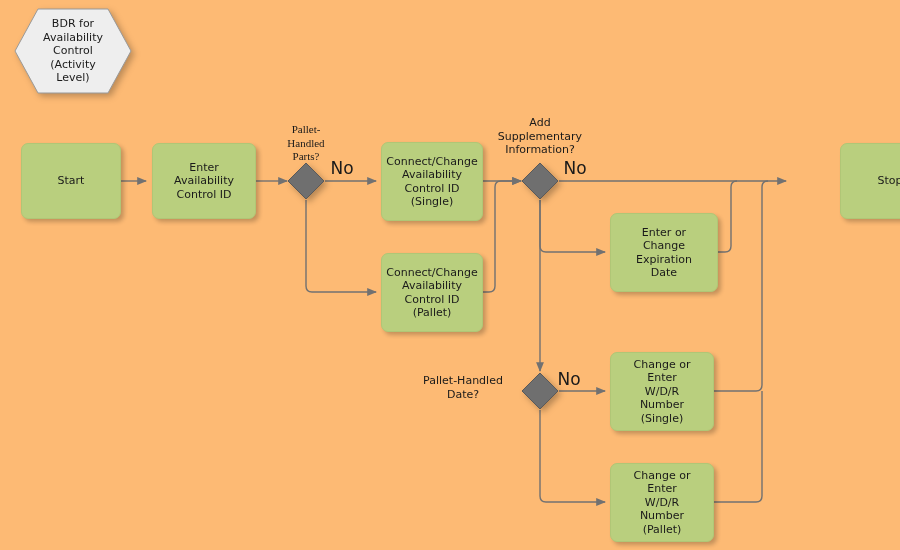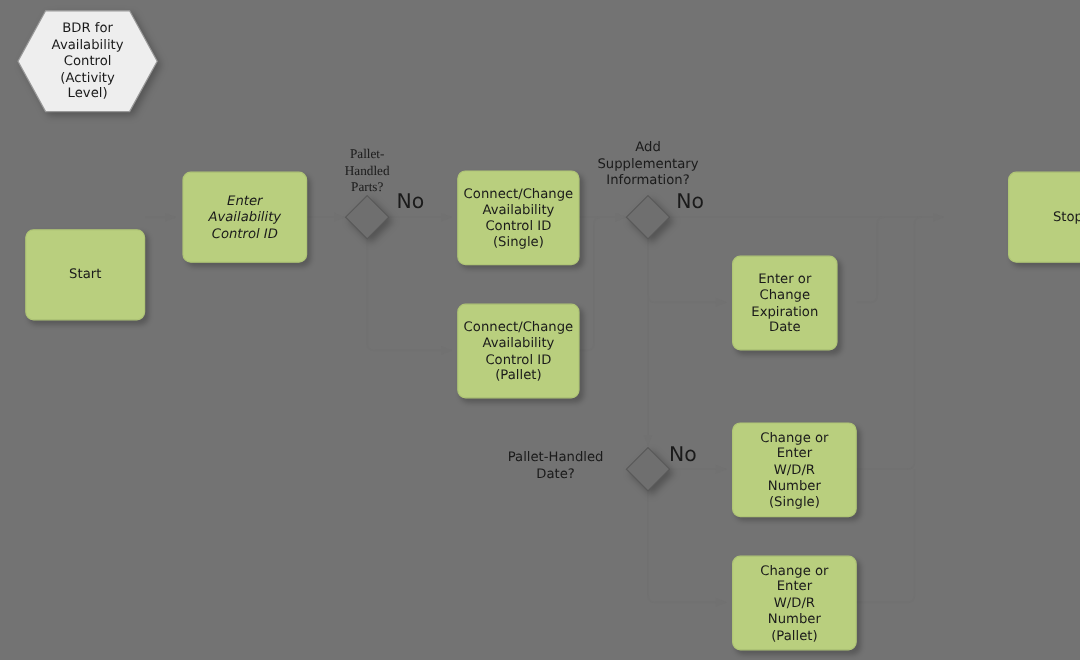"BDR for" #canvas { background: #737373 -> #fdba74 }
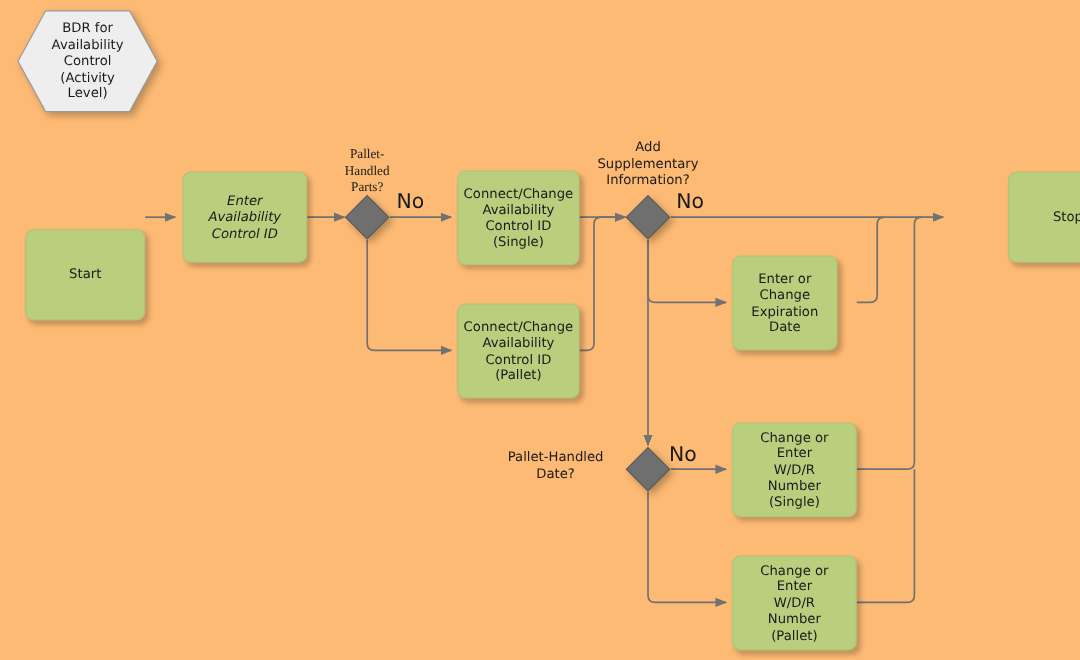"Enter Availability" div.node { font-style: italic -> none }
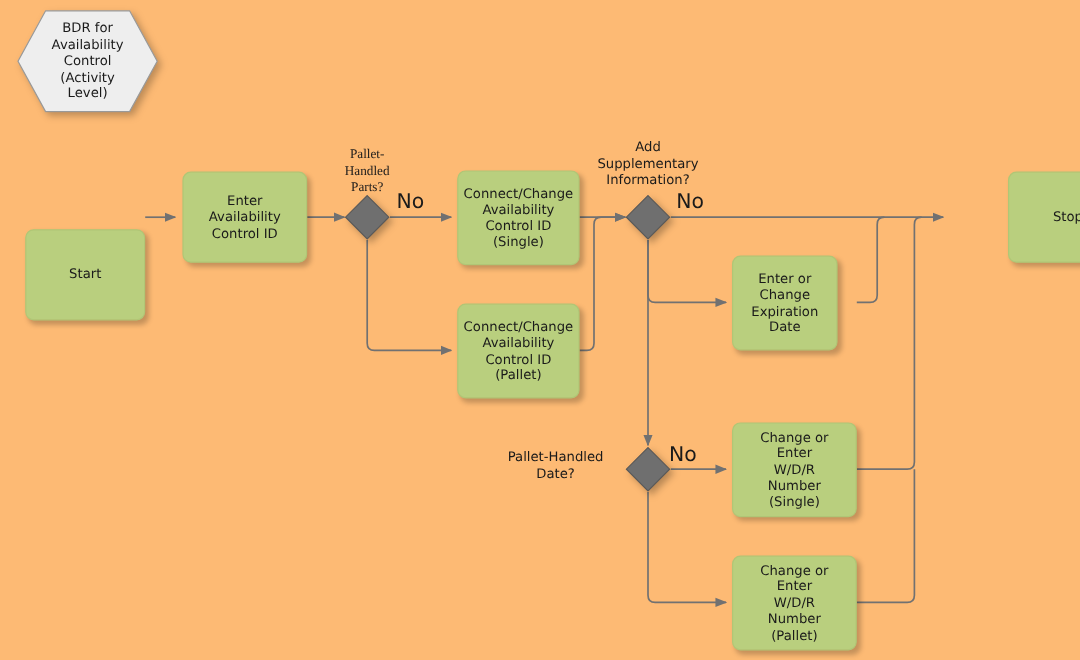"Start" div.node { margin-top: 48px -> none }
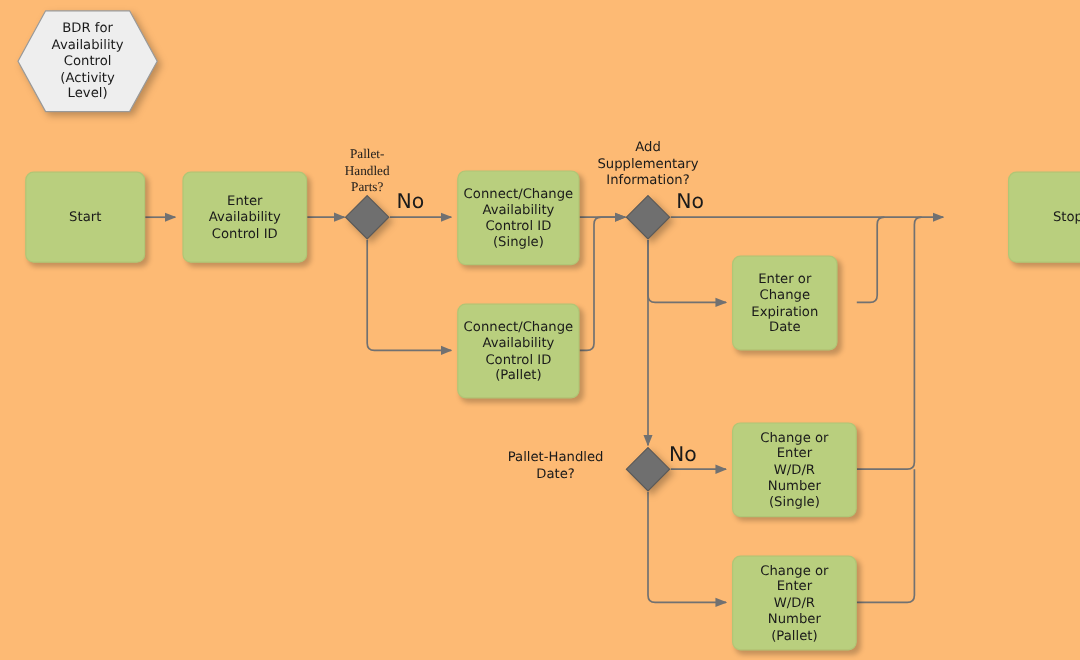"Enter or Change" div.node { width: 88px -> 108px }
